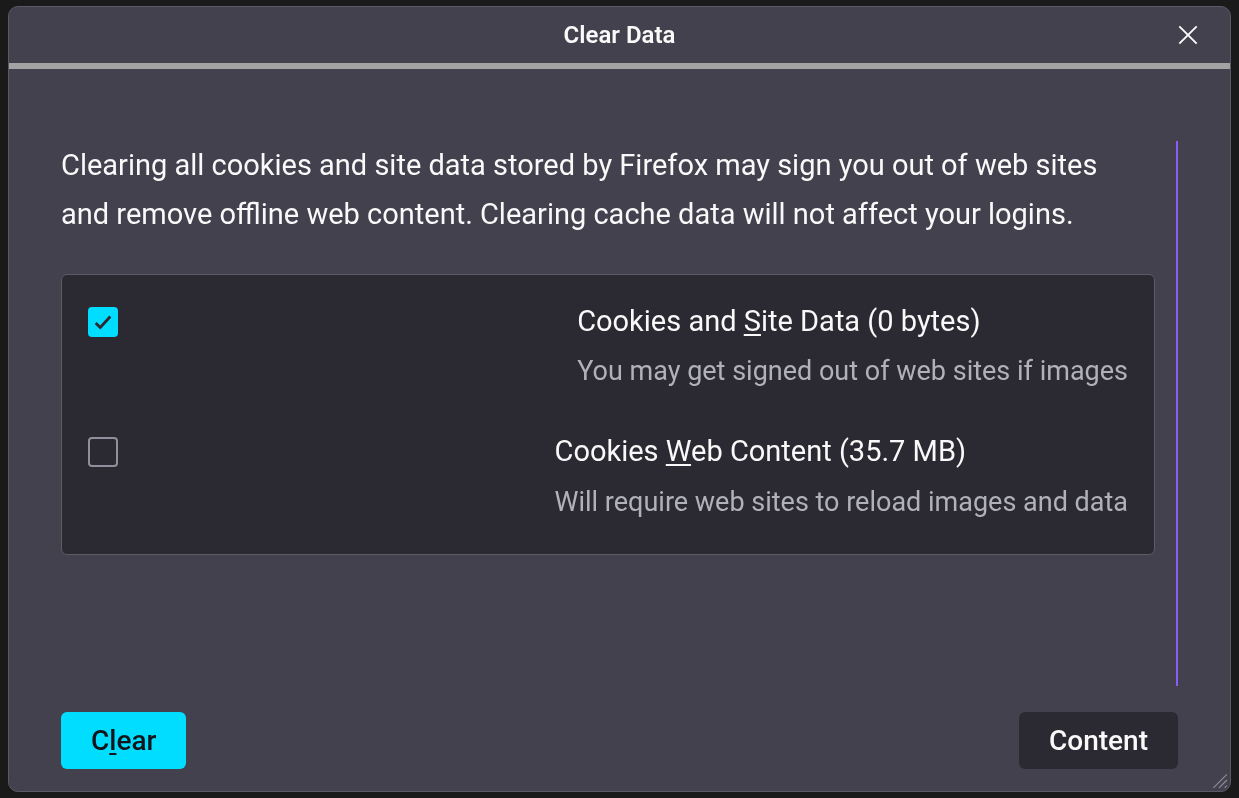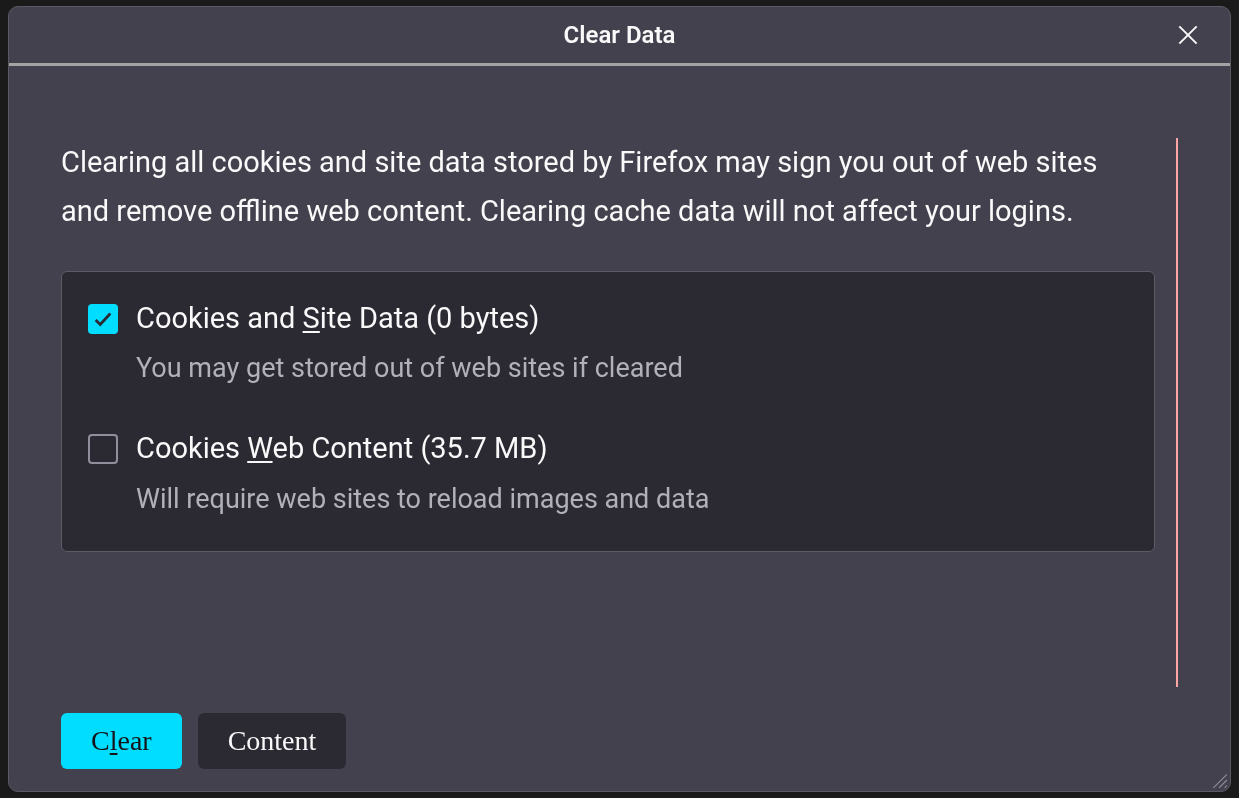"Clear Data" .dialog-header { border-bottom: 3px solid #a3a3a3 -> 6px solid #a3a3a3 }
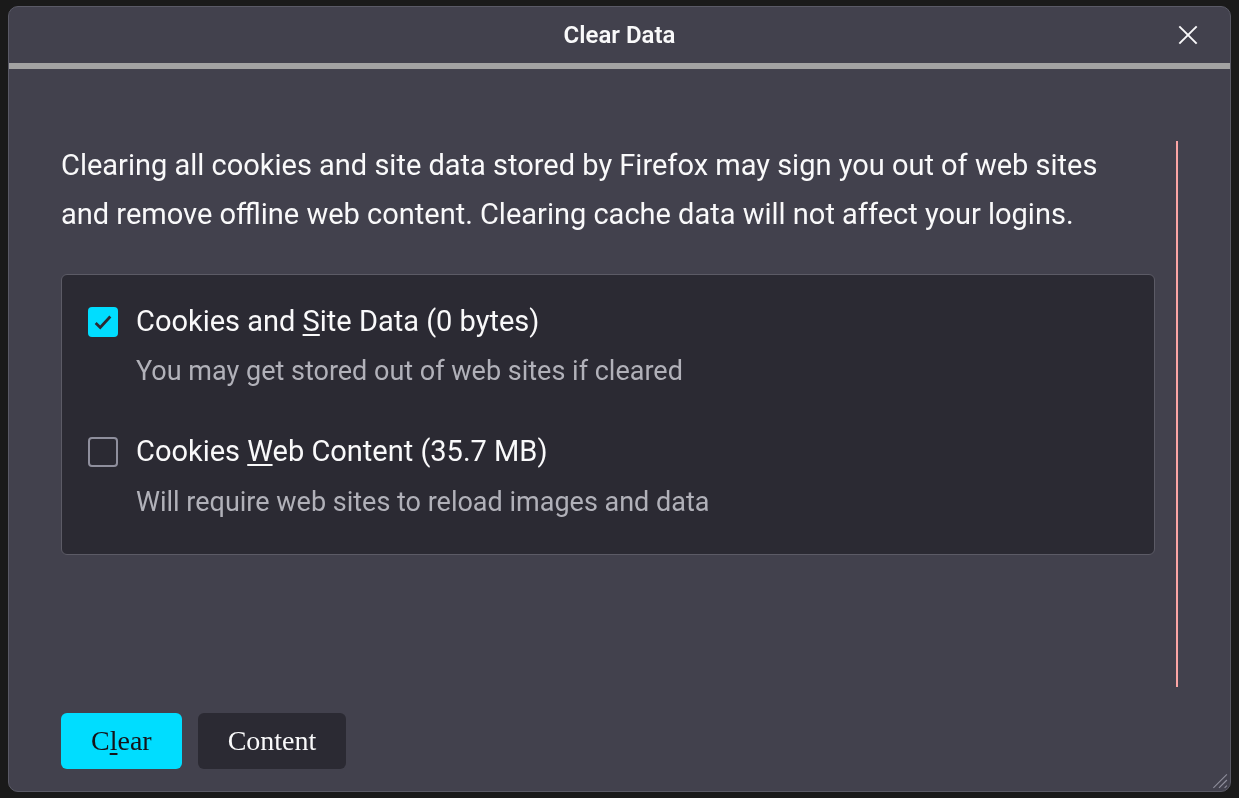"Clearing all cookies and site" .body-wrapper { border-right: 2px solid #fca5a5 -> 2px solid #8b5cf6 }
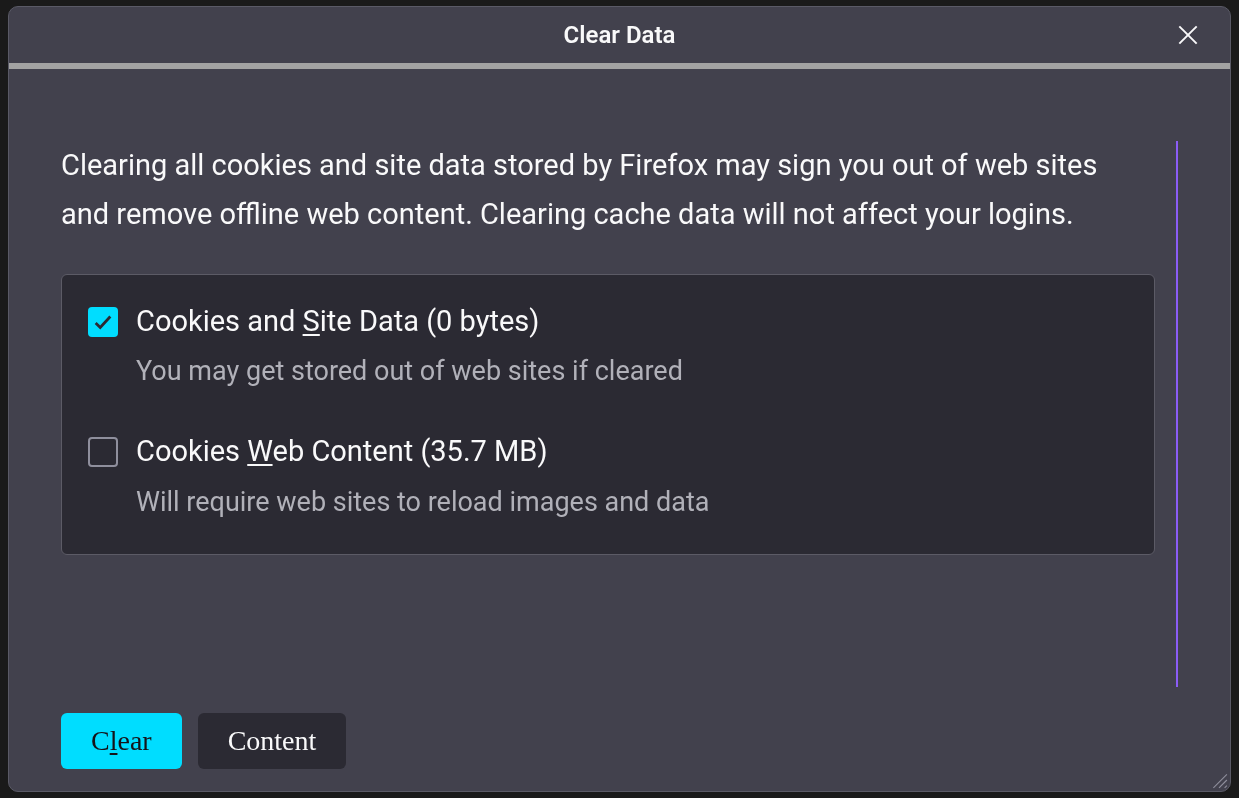"Cookies and Site Data (0" .option-row { justify-content: none -> space-between }
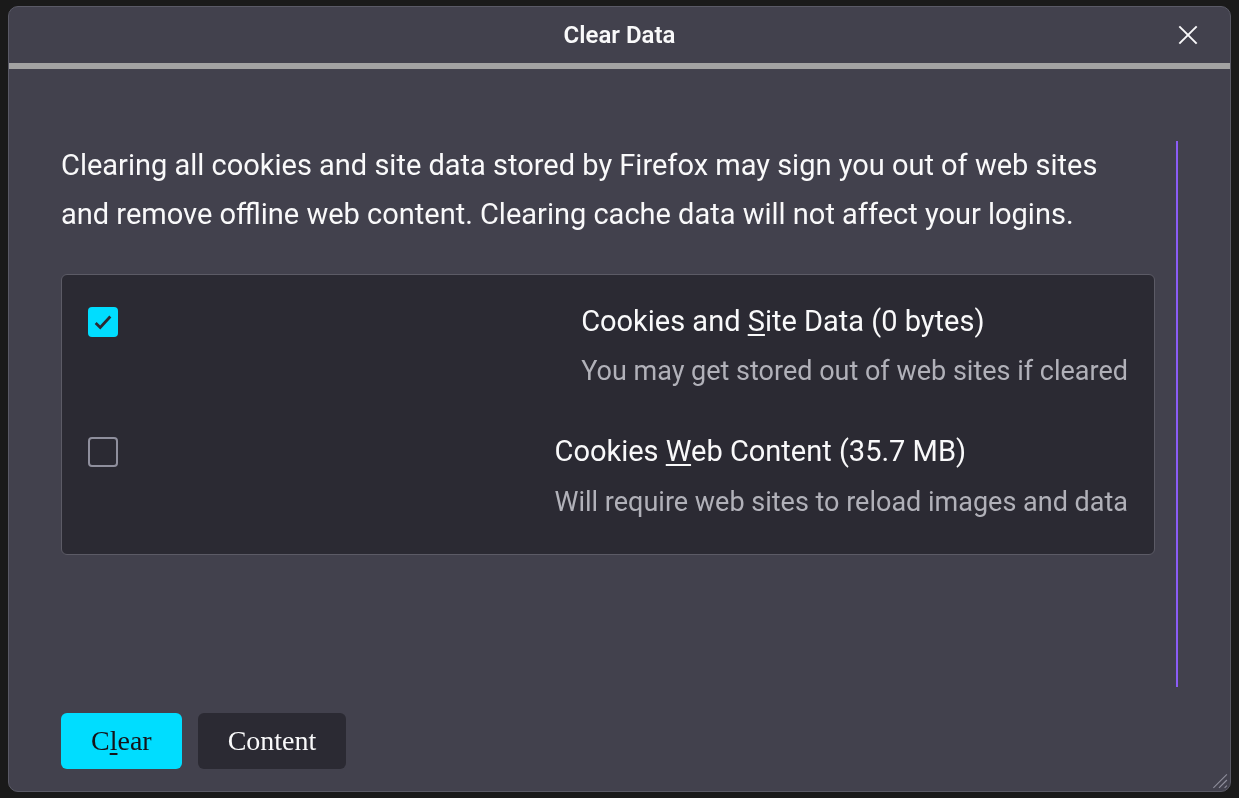"You may get stored out" div.option-sub { text: stored out of web sites if cleared -> signed out of web sites if images }
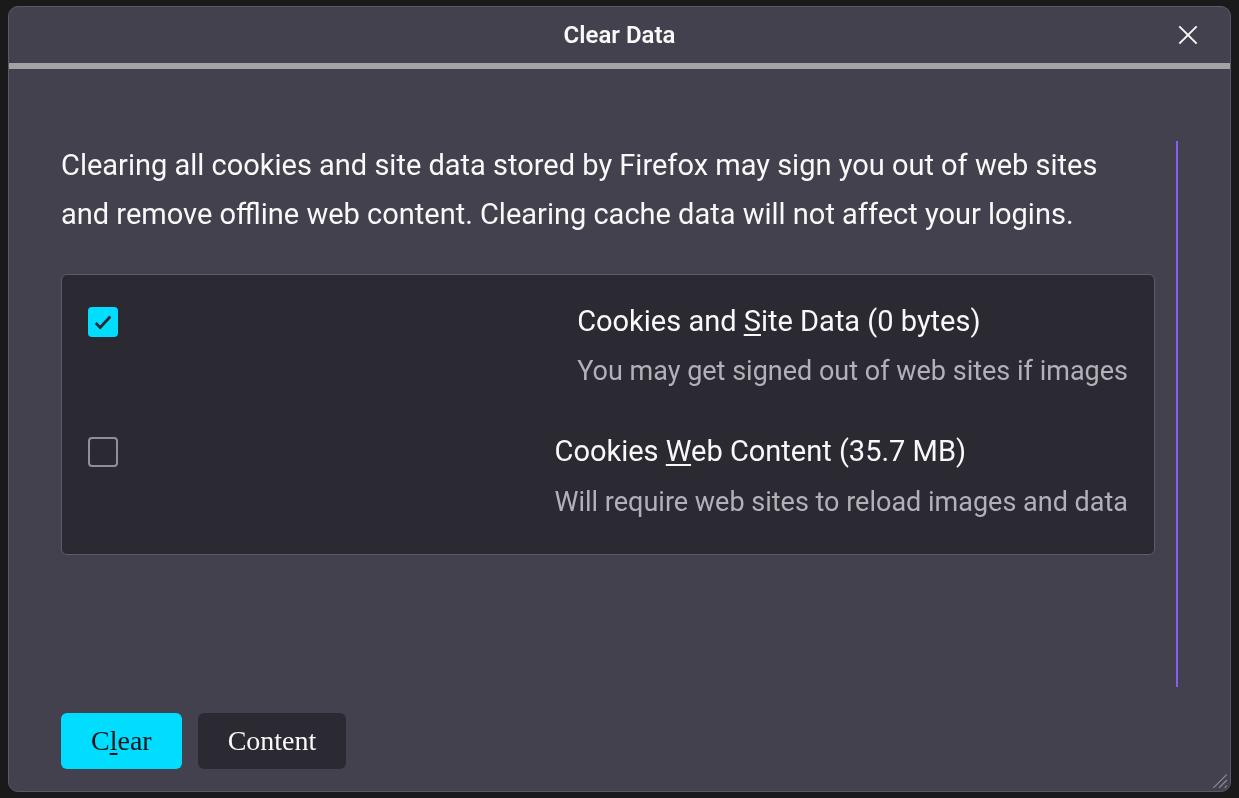"Clear" .dialog-footer { font-family: Liberation Serif, serif -> none; justify-content: flex-start -> space-between }
